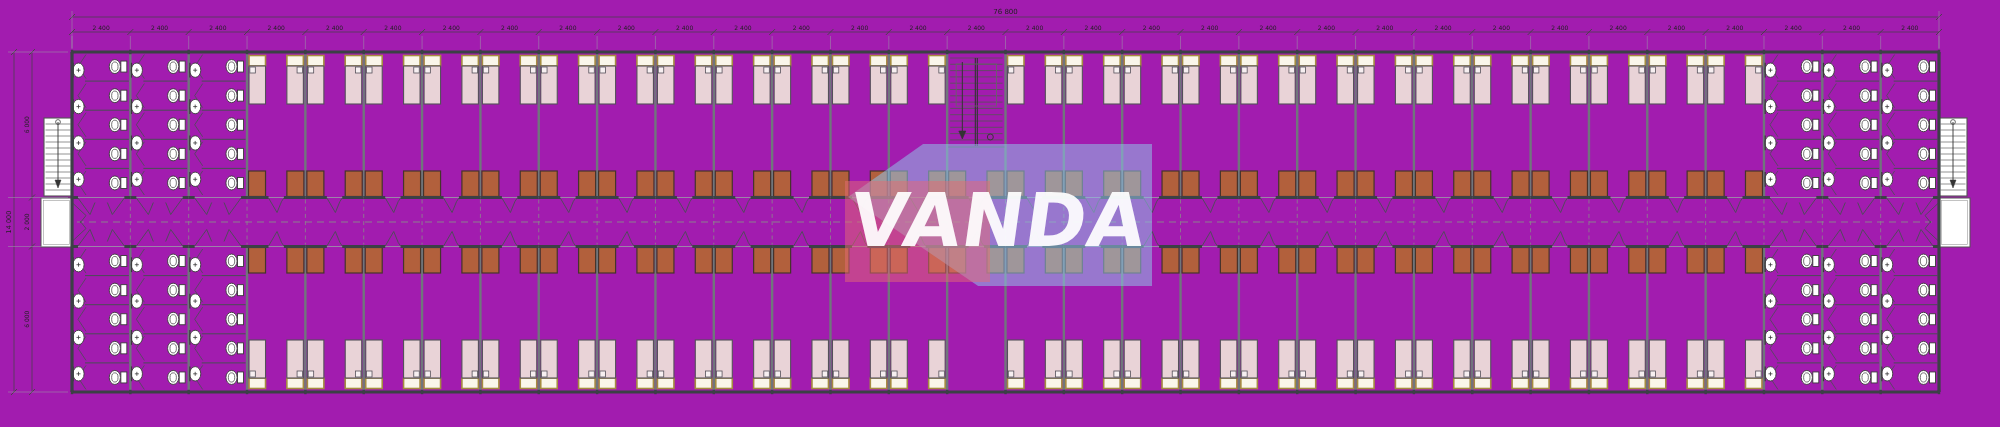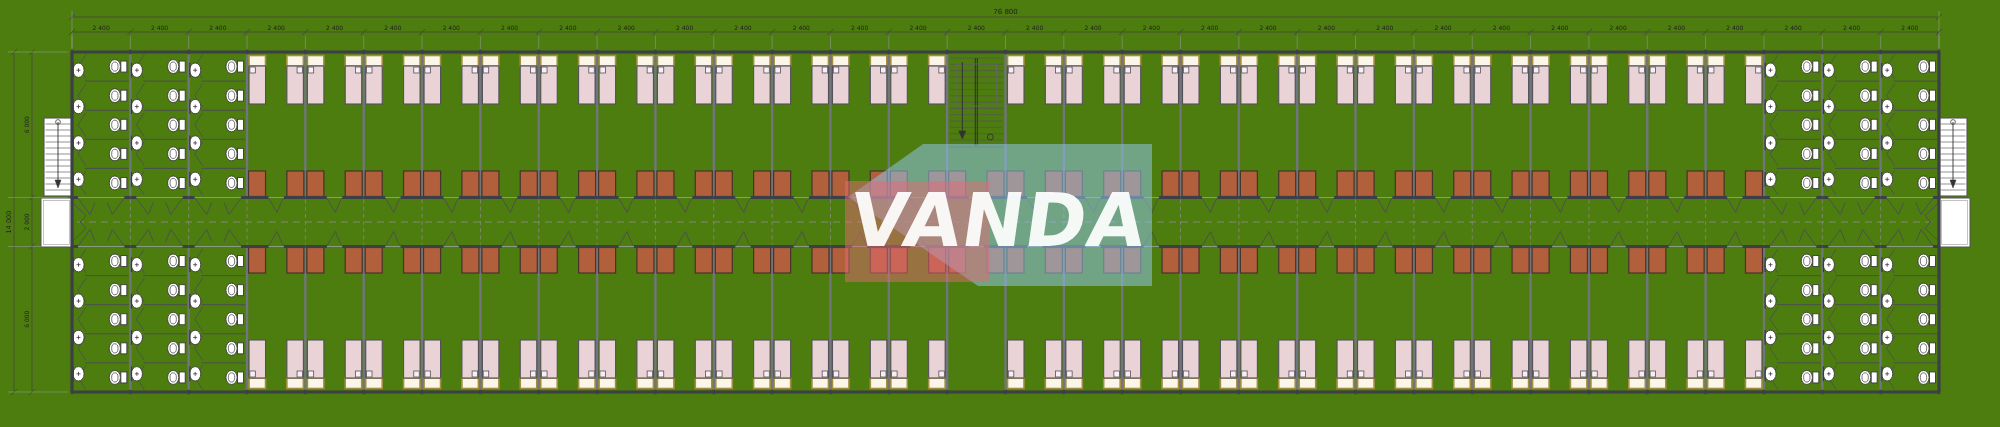"76 800" .canvas { background: #4d7c0f -> #a21caf }
